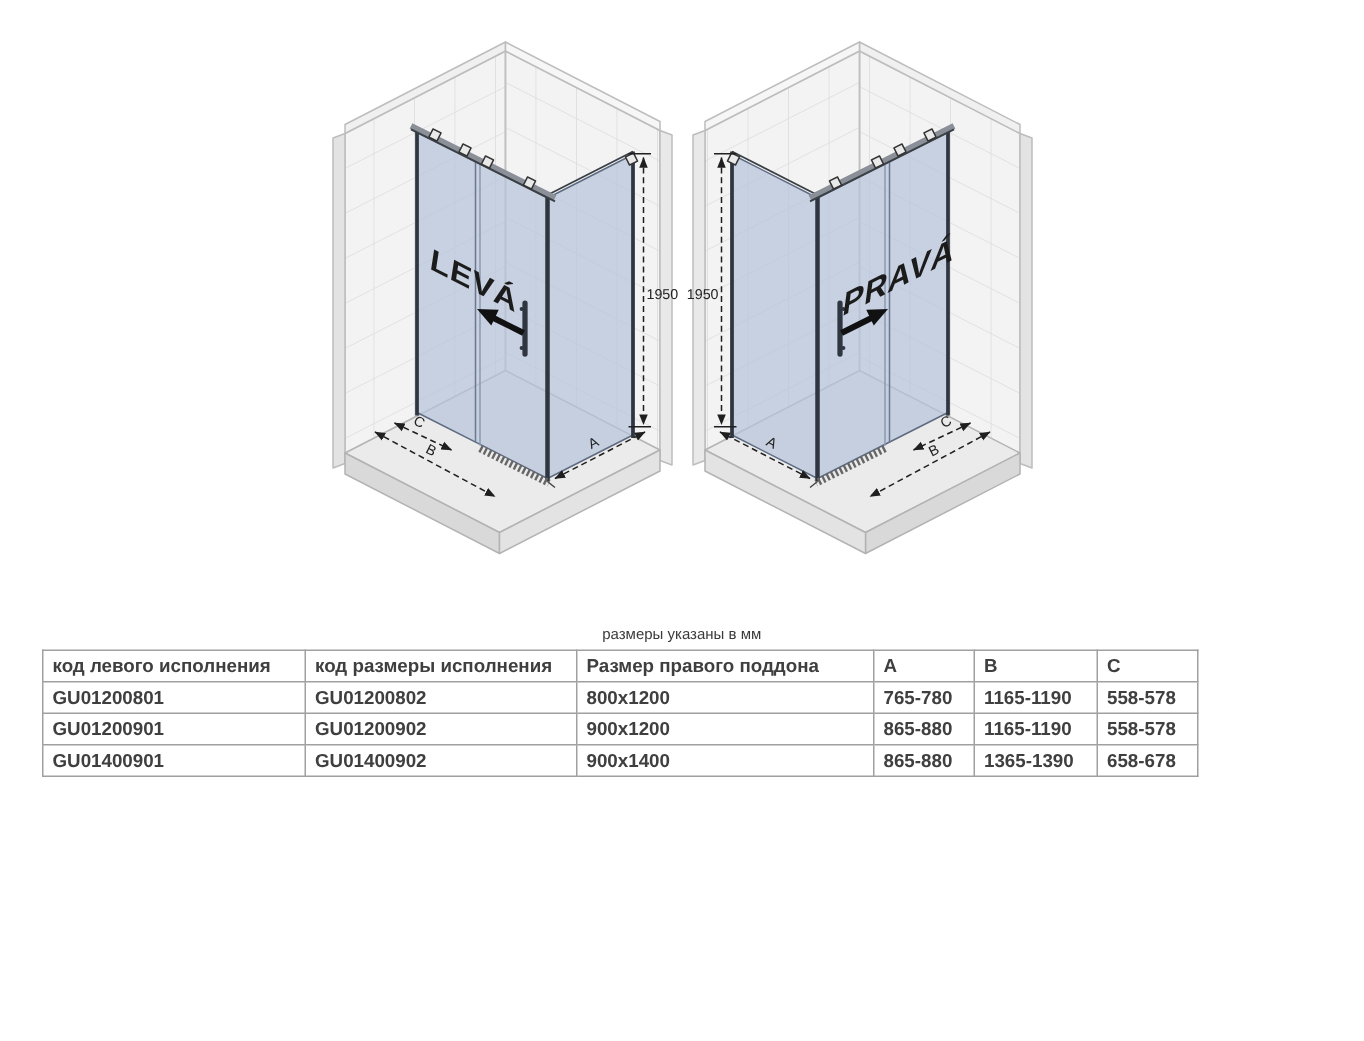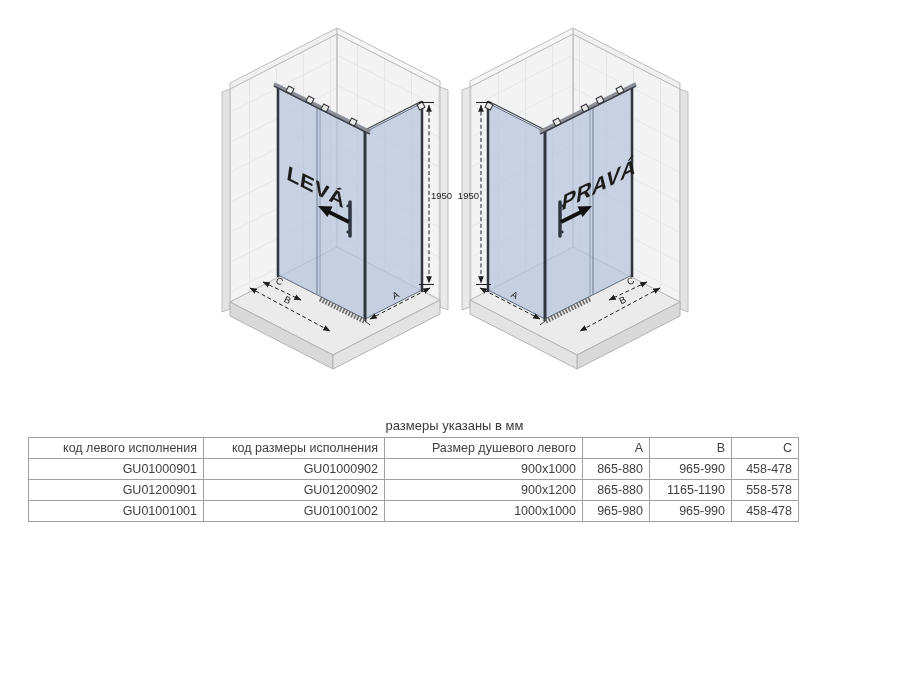"размеры указаны в мм" .caption { font-size: 13px -> 10px }
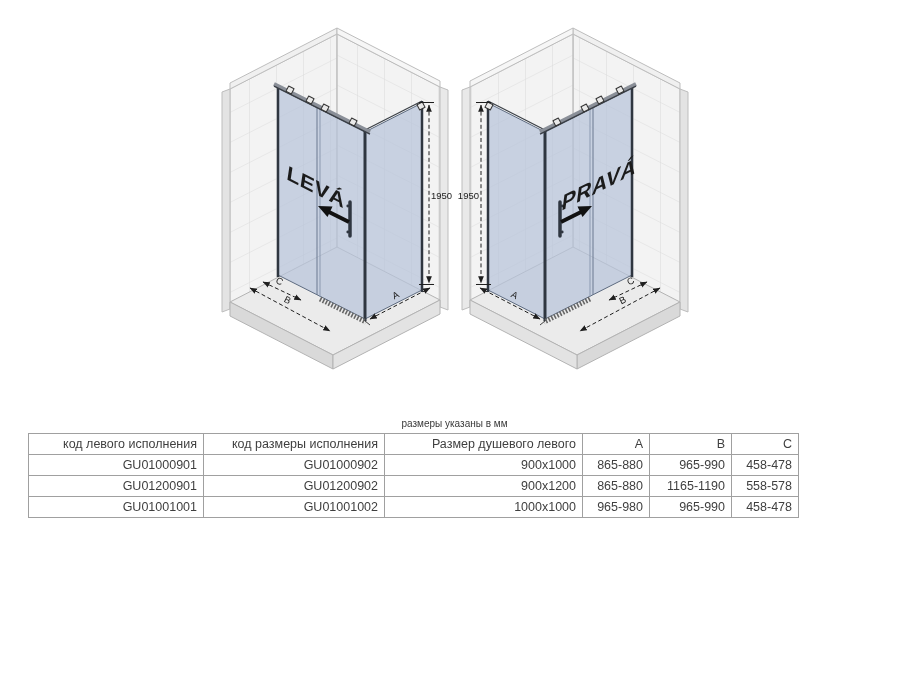"код левого исполнения" table.spec th, table.spec td { font-weight: 400 -> 700; text-align: right -> left }
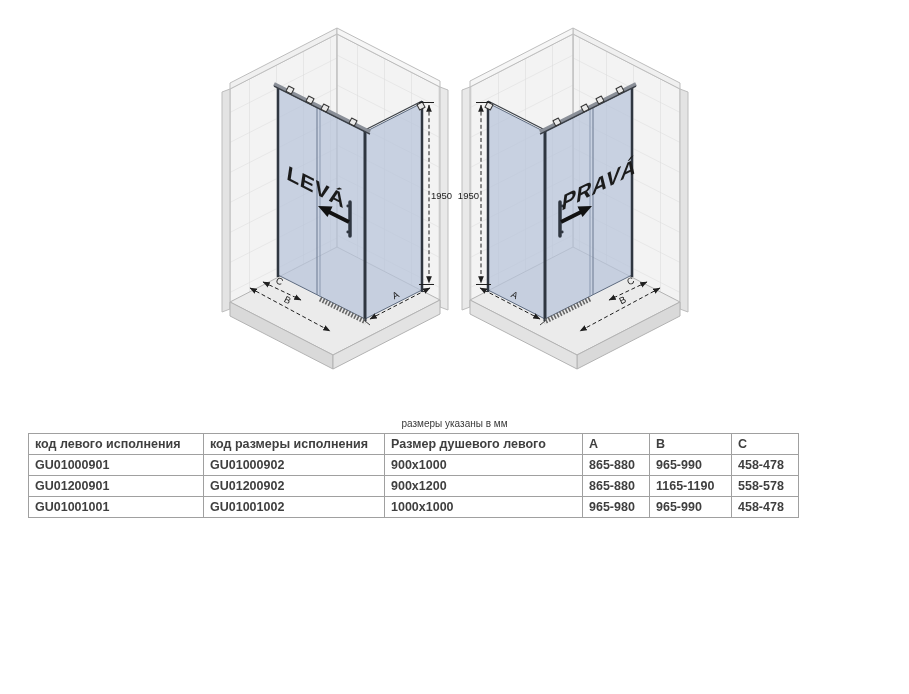"Размер душевого левого" th { text: душевого левого -> правого поддона }
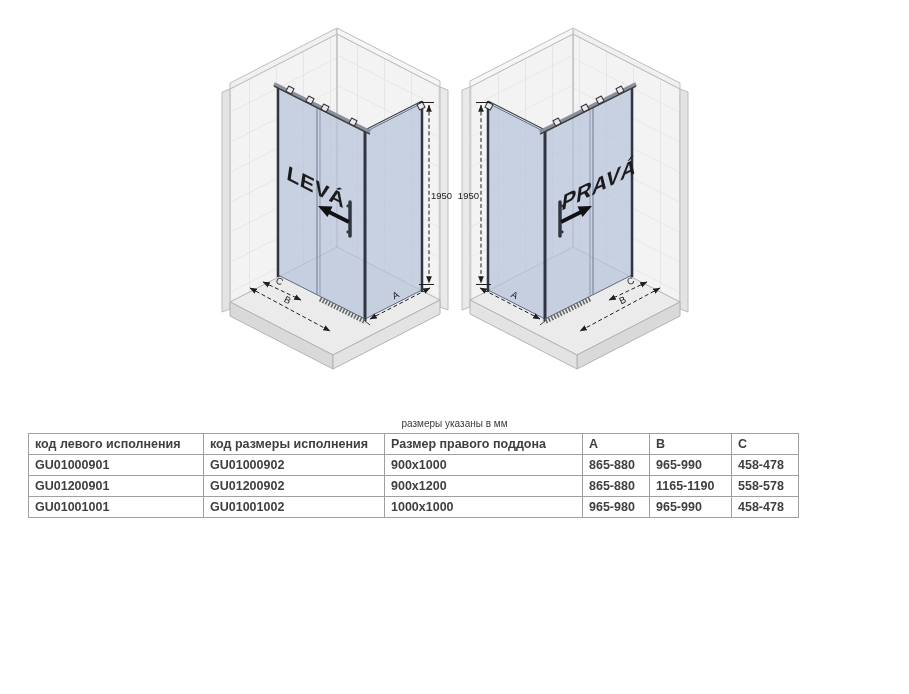"GU01200801" tr { html: none -> <tr> <td>GU01200801</td> <td>GU01200802</td> <td>800x1200</td> <td>765-780</td> <td>1165-1190</td> <td>558-578</td> </tr> }
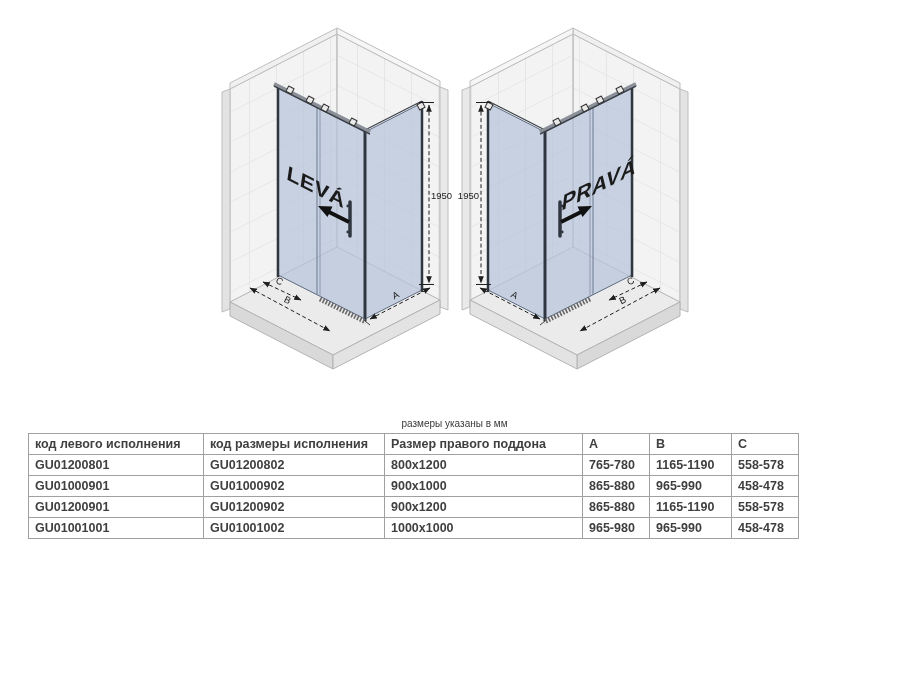"GU01000901" tr { html: <tr> <td>GU01000901</td> <td>GU01000902</td> <td>900x1000</td> <td>865-880</td> <td>965-990</td> <td>458-478</td> </tr> -> none }
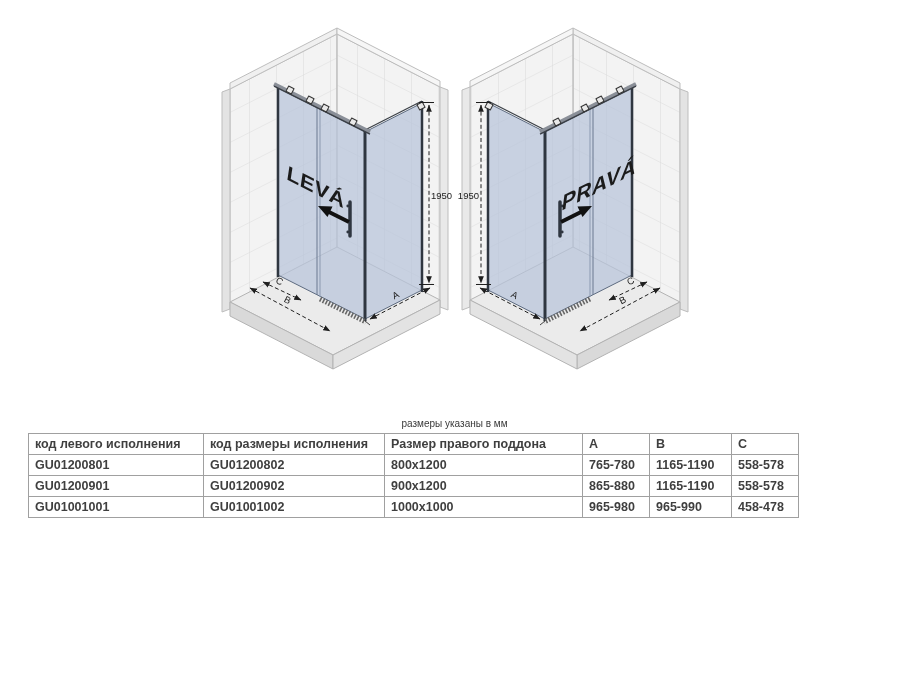"GU01400901" tr { html: none -> <tr> <td>GU01400901</td> <td>GU01400902</td> <td>900x1400</td> <td>865-880</td> <td>1365-1390</td> <td>658-678</td> </tr> }
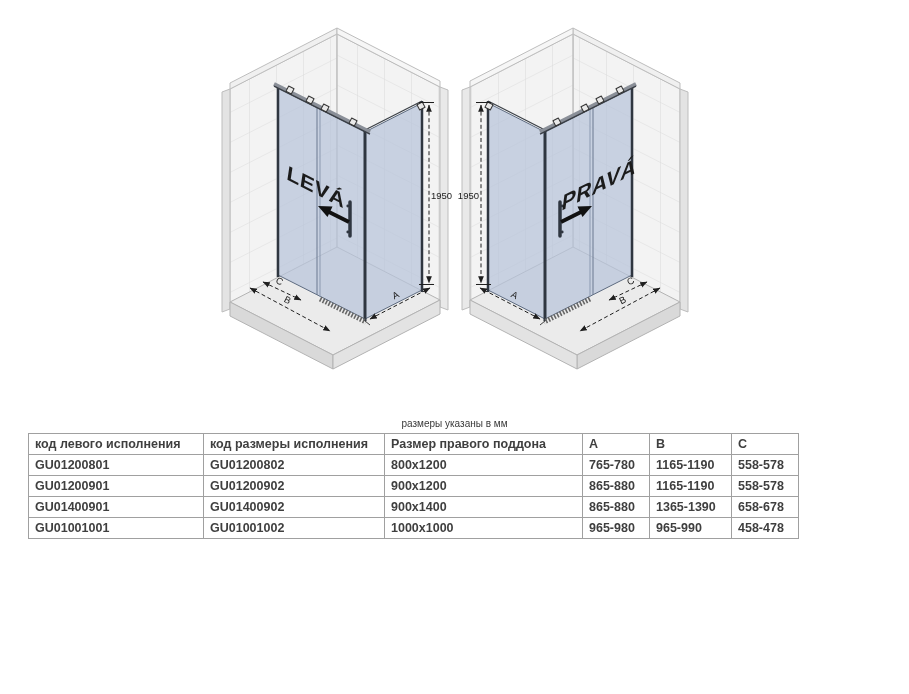"GU01001001" tr { html: <tr> <td>GU01001001</td> <td>GU01001002</td> <td>1000x1000</td> <td>965-980</td> <td>965-990</td> <td>458-478</td> </tr> -> none }
